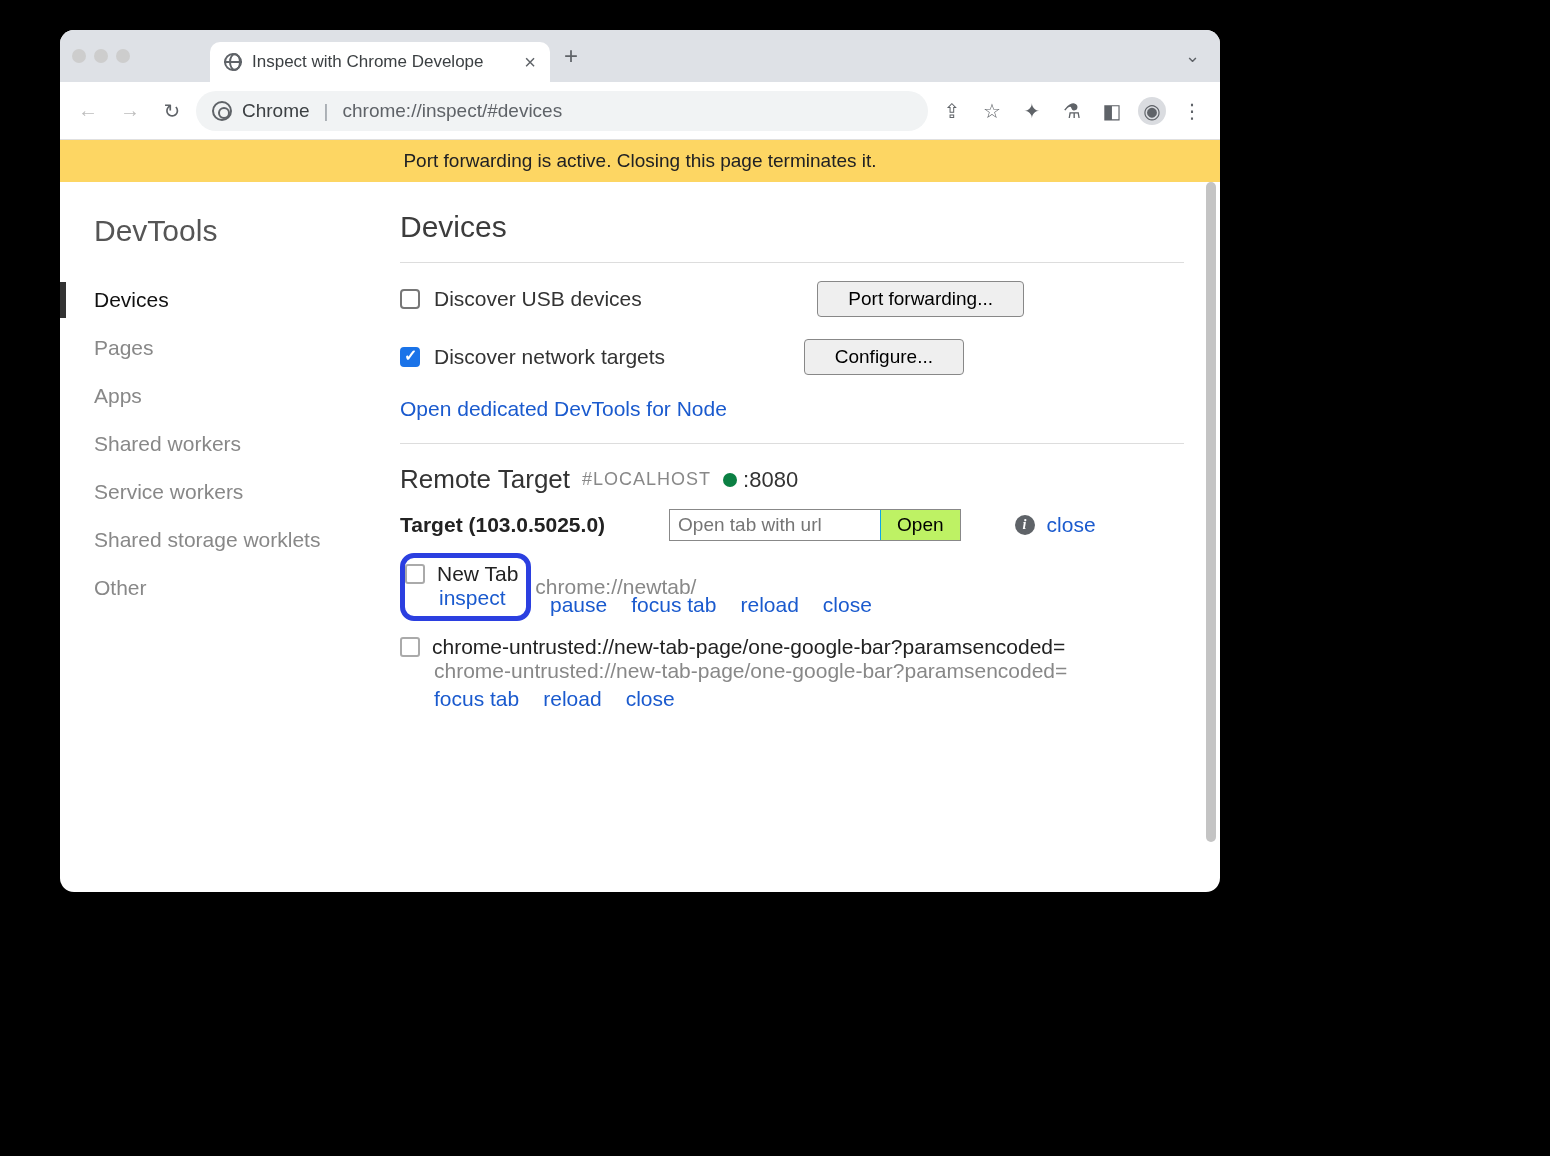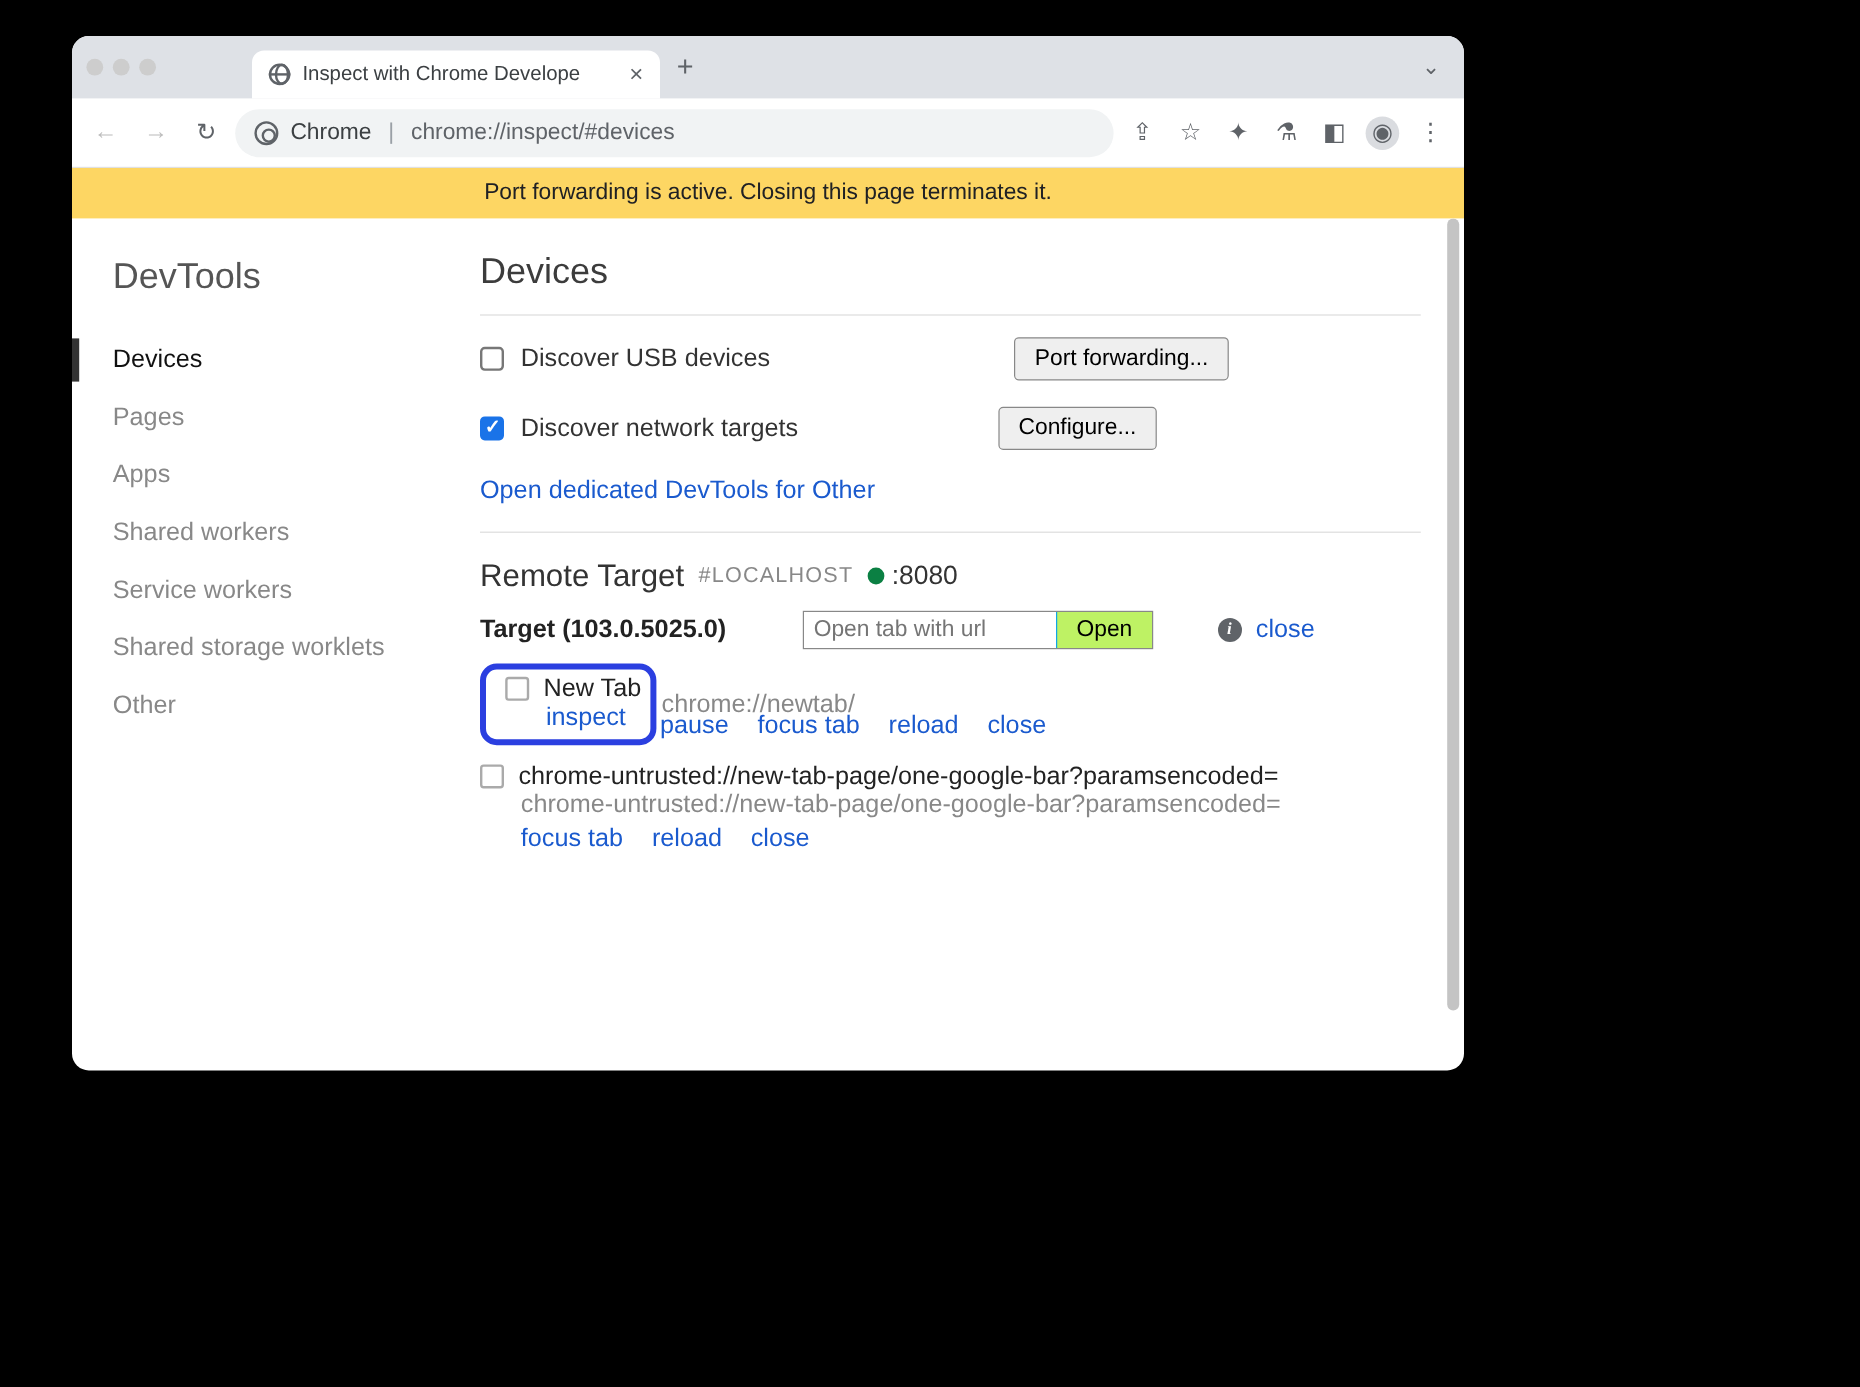"Port forwarding..." .btn { padding: 6px 16px -> 6px 30px }
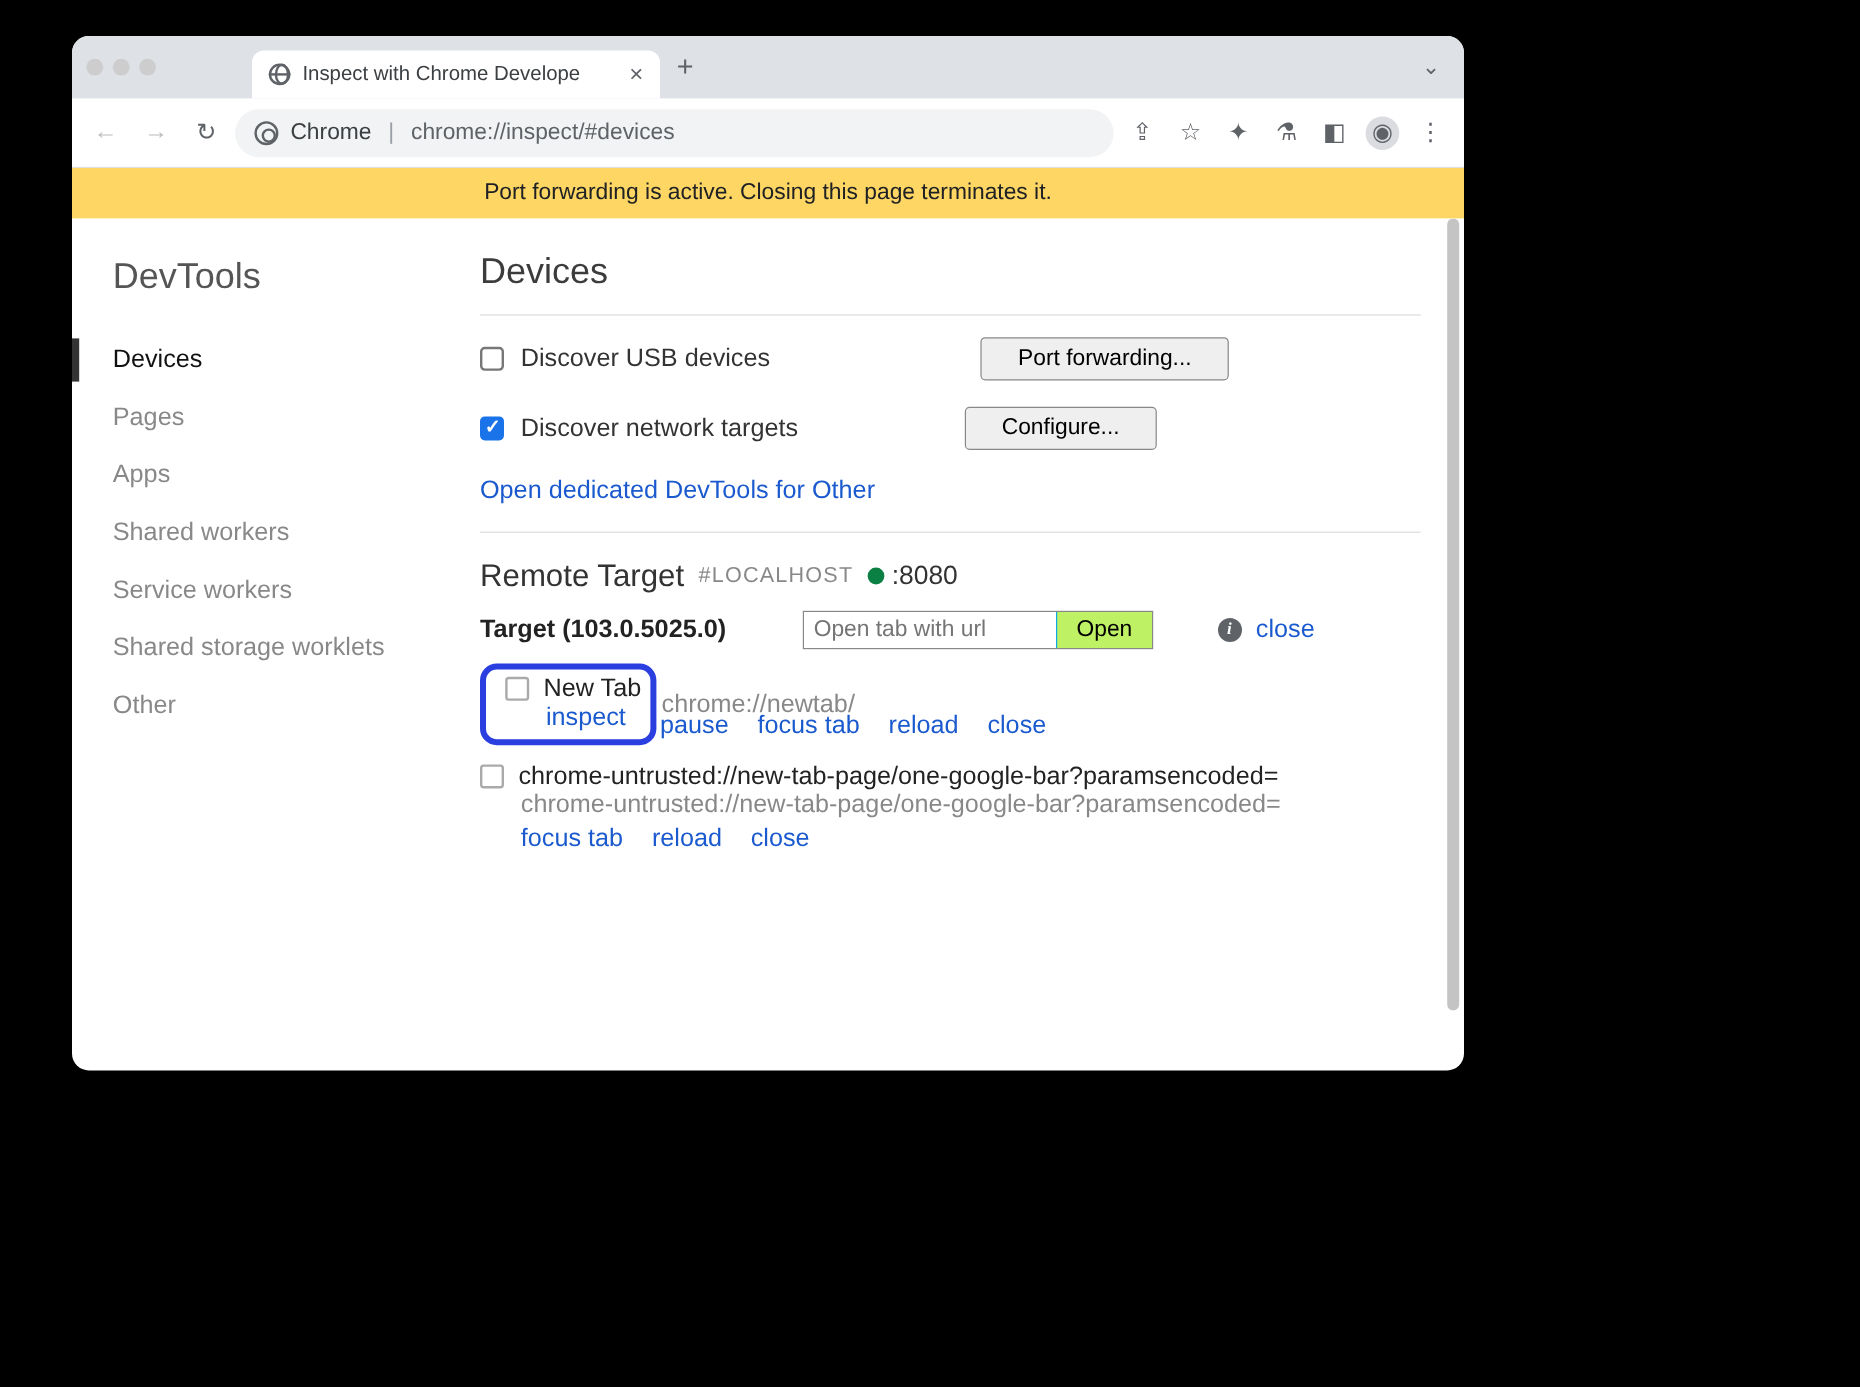"Open dedicated DevTools for Other" a.link { text: Other -> Node }
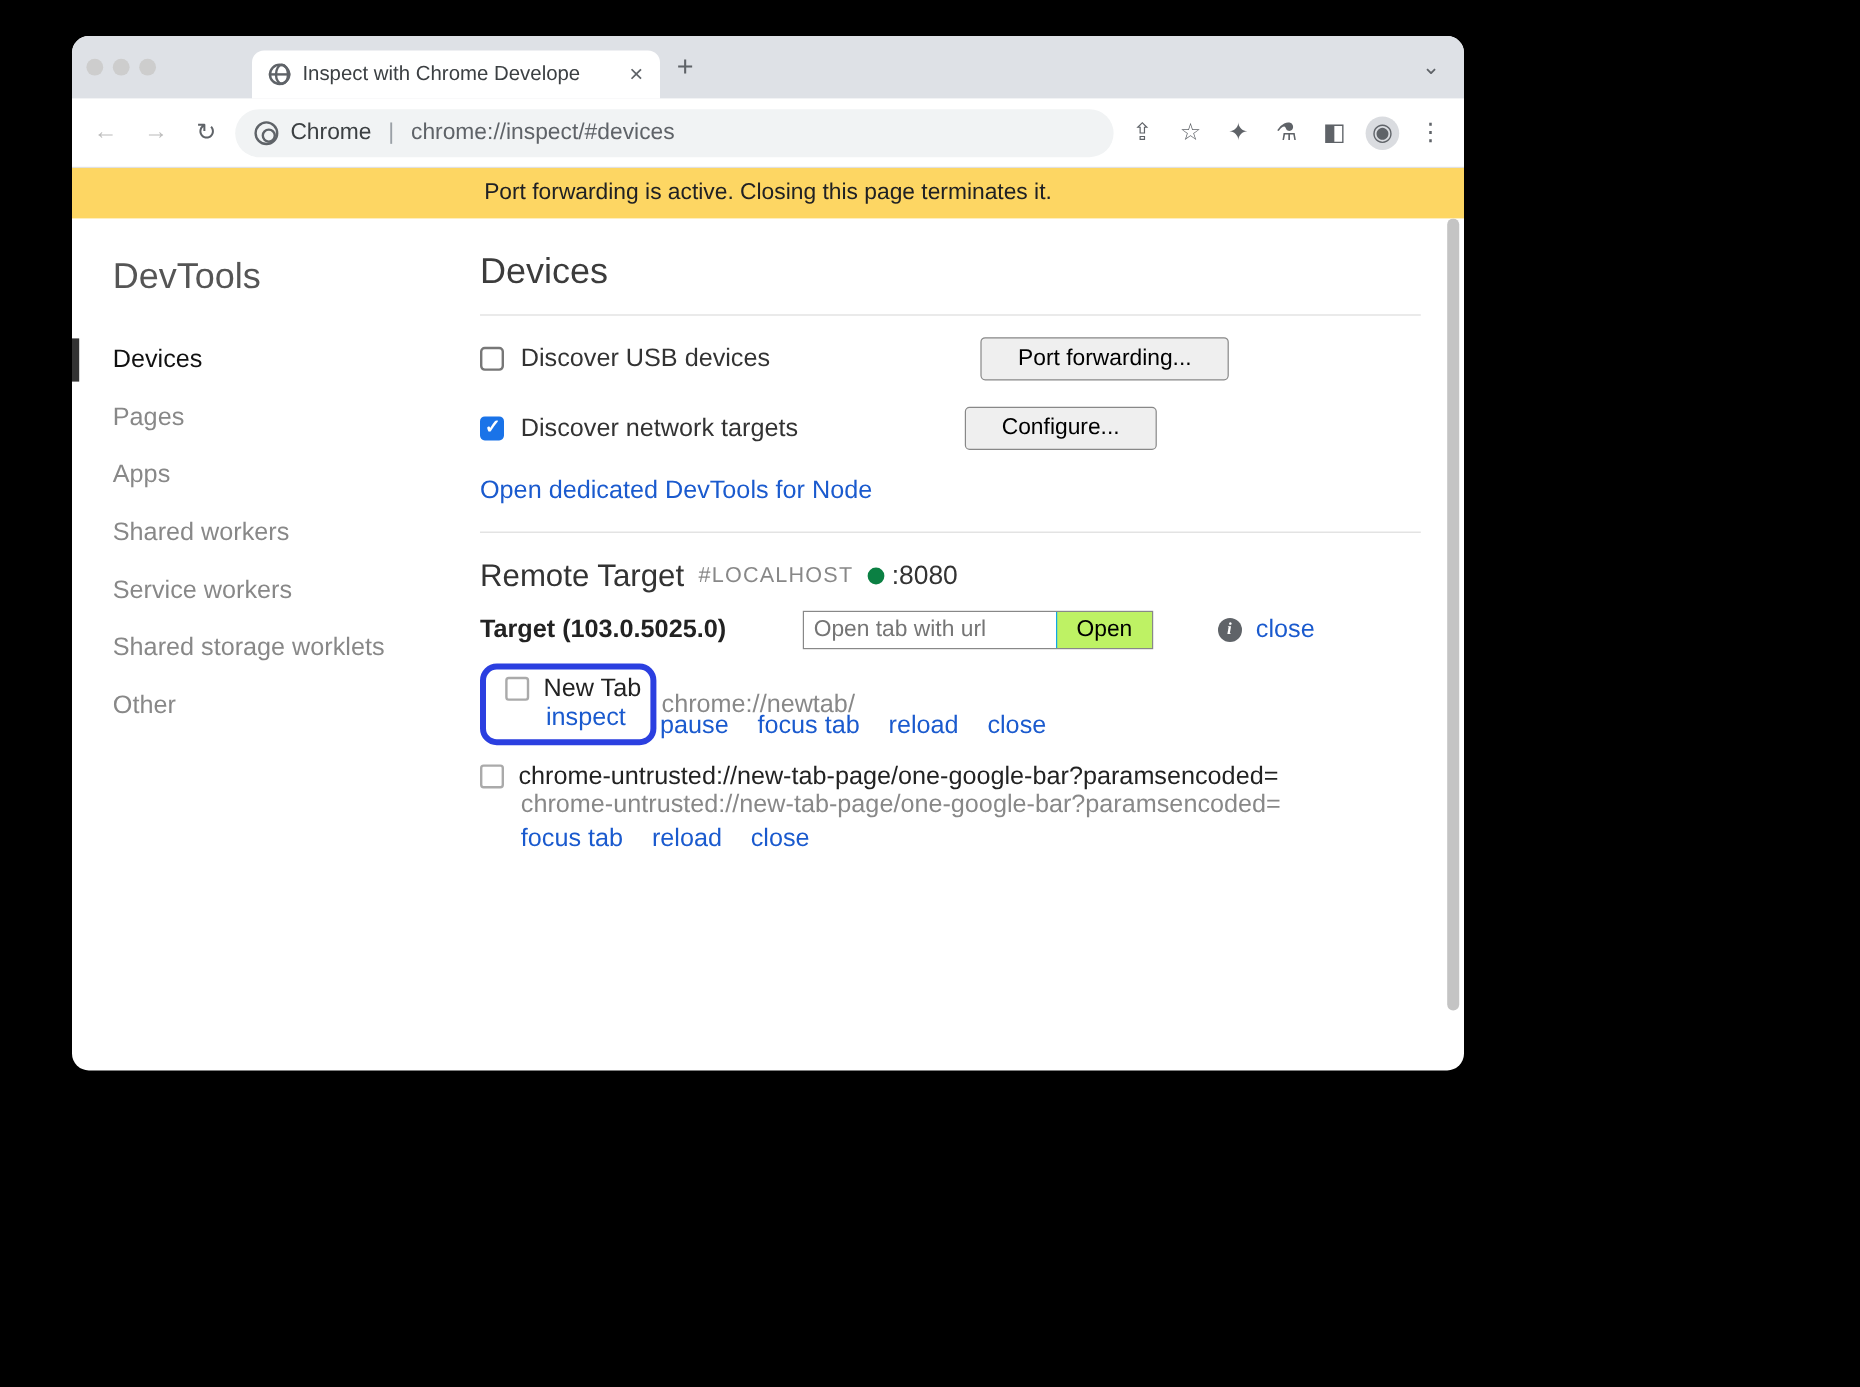"New Tab" .highlight-box { padding: 4px 8px 6px 16px -> 4px 8px 6px 0 }
